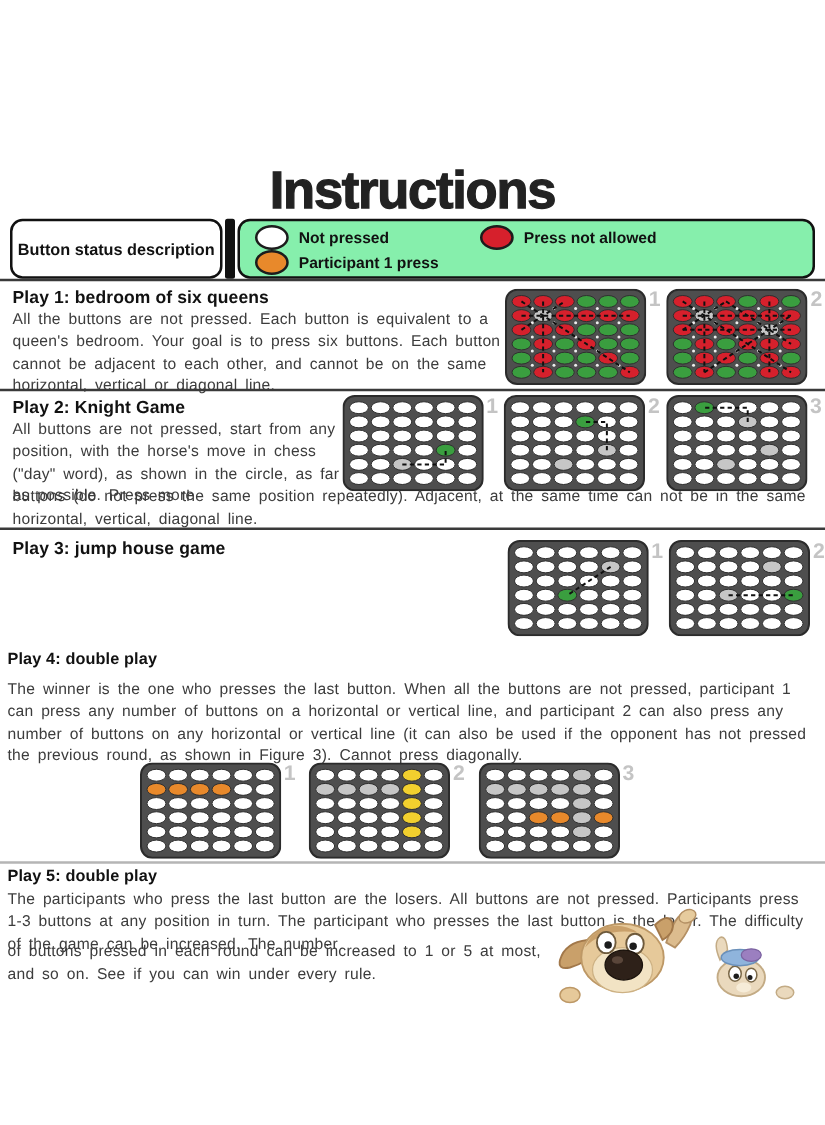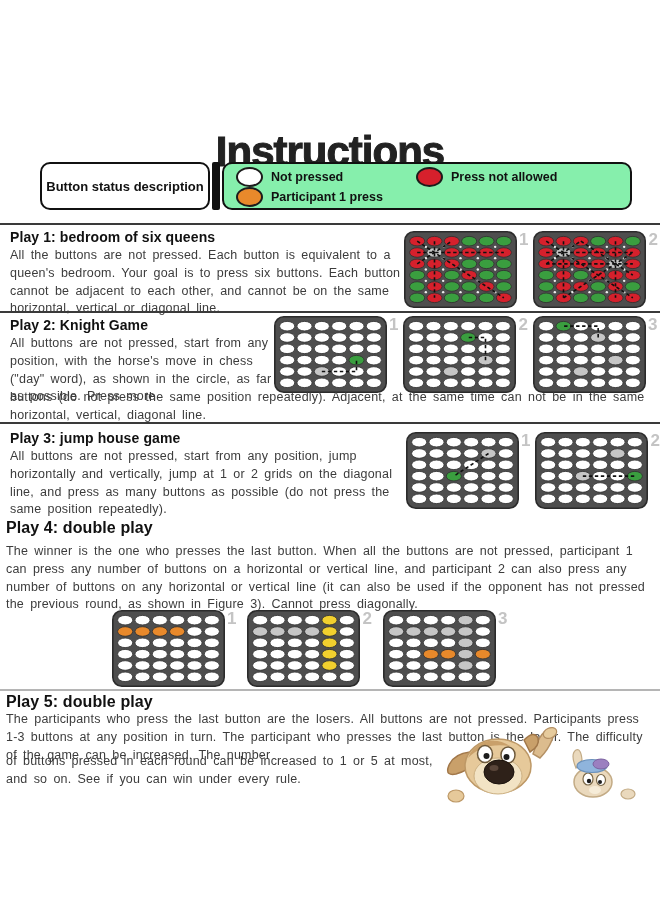"Button status description" #legend { margin-left: 32px -> none; top: 162px -> 175px; width: 592px -> 644px }
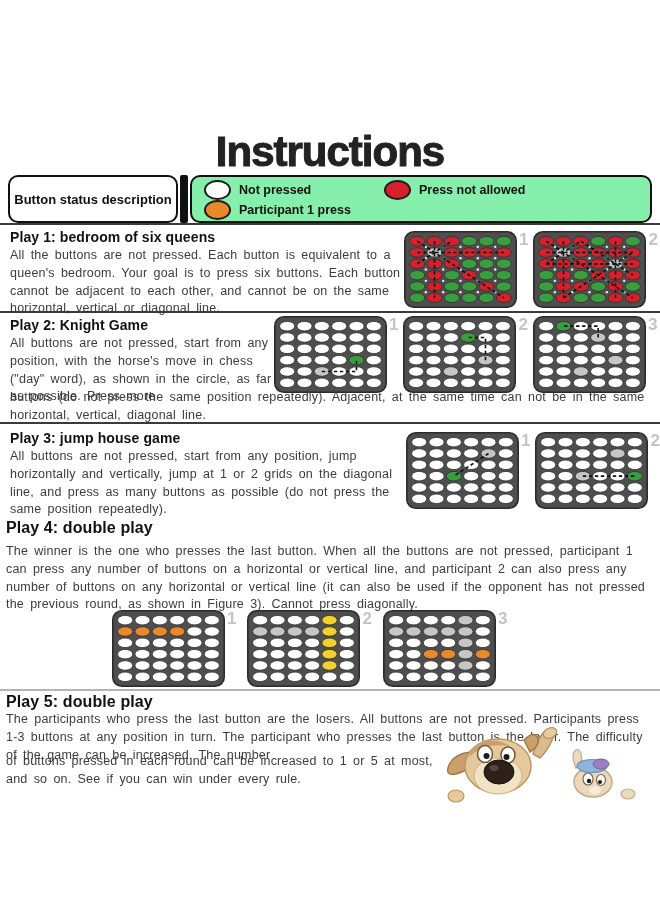"All buttons are not pressed, start from any position, jump" p.play-body { html: <p>All buttons are not pressed, start from any position, jump horizontally and vertically, jump at 1 or 2 grids on the diagonal line, and press as many buttons as possible (do not press the same position repeatedly).</p> -> none }
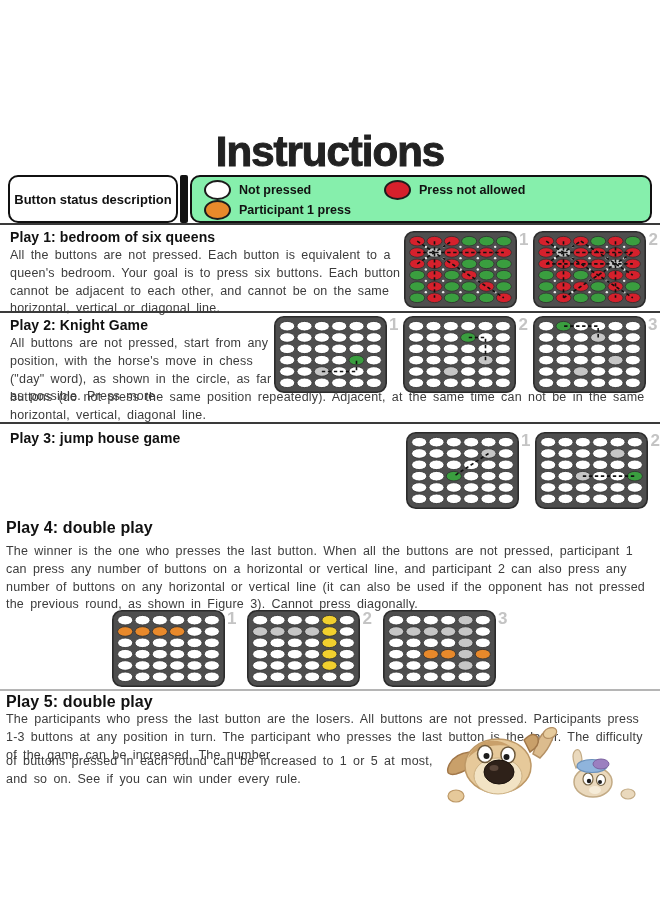"Play 4: double play" .play-title.big { font-size: 16px -> 13px }
